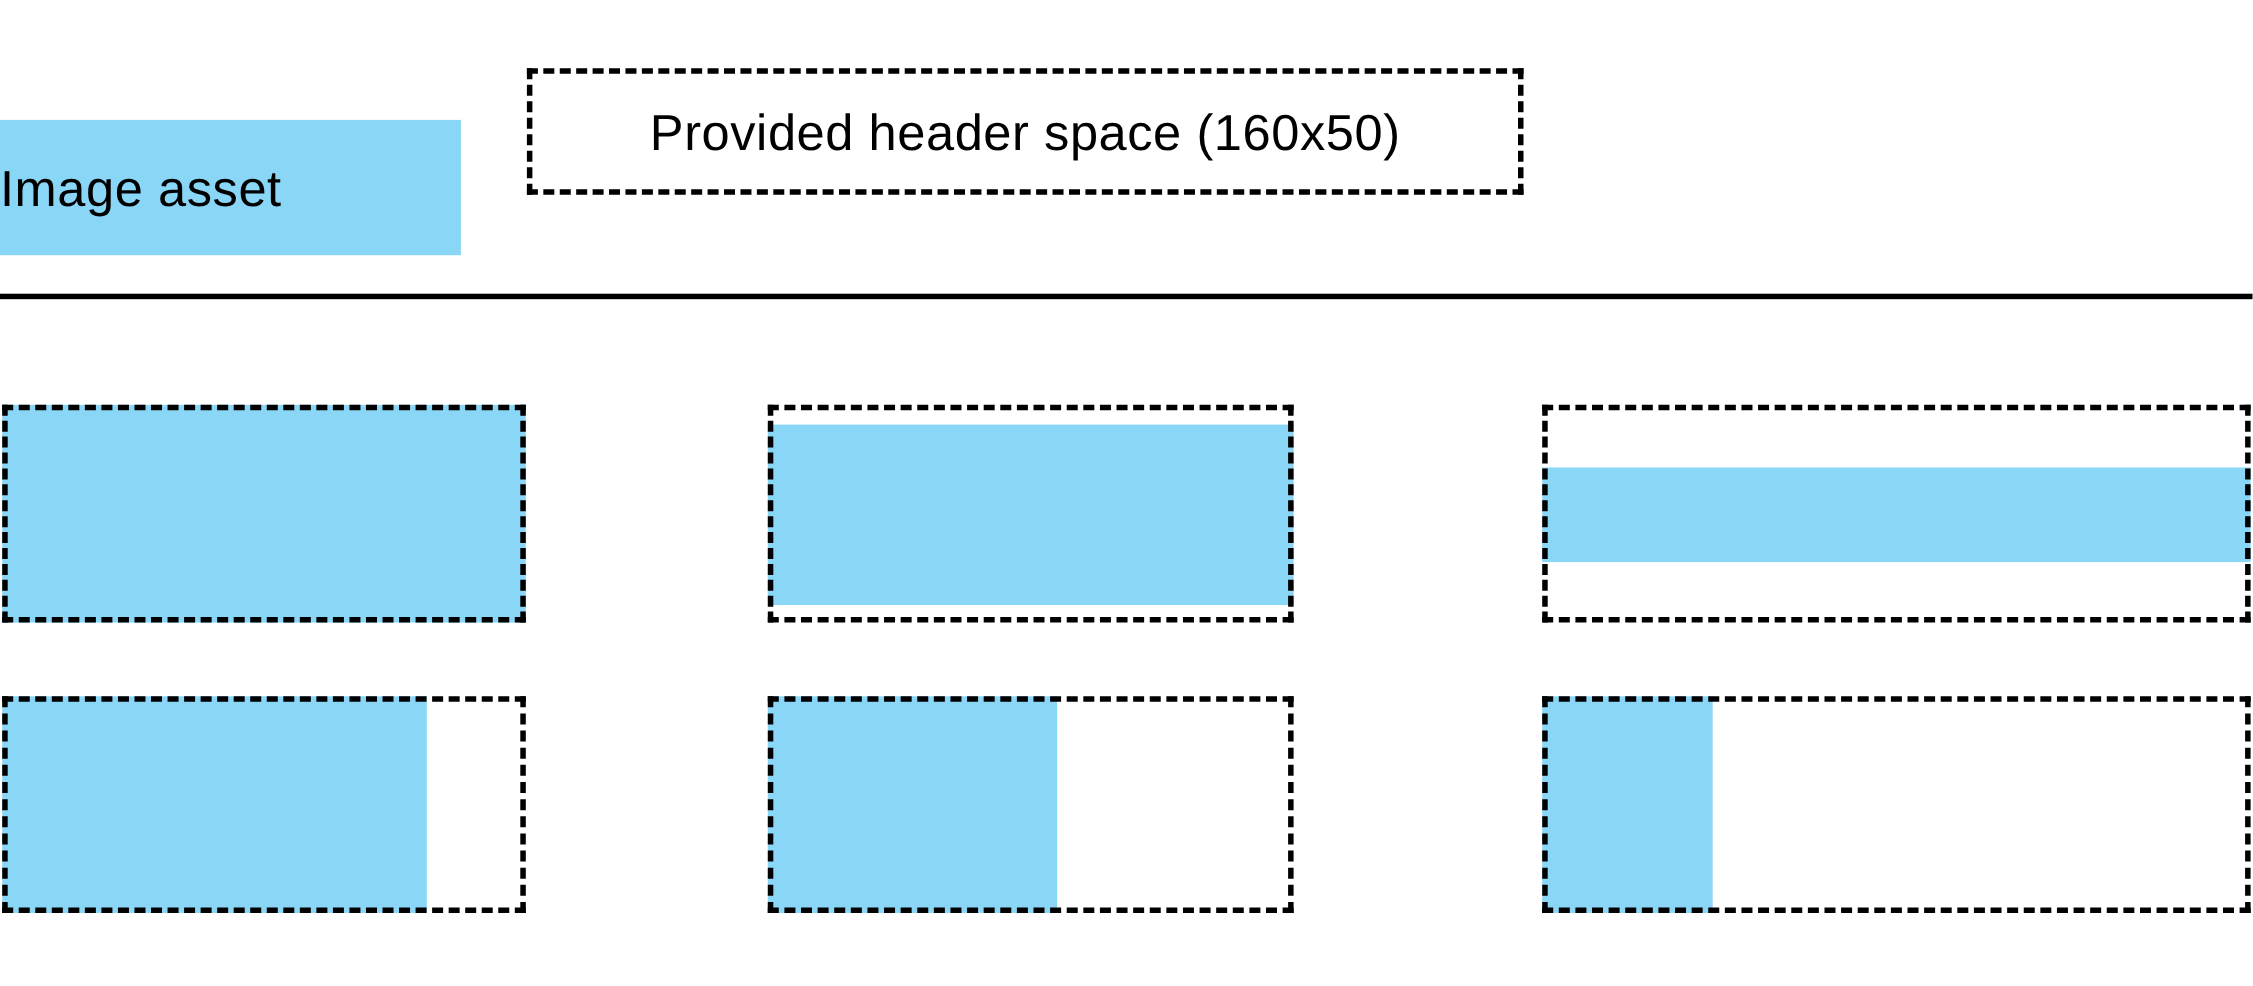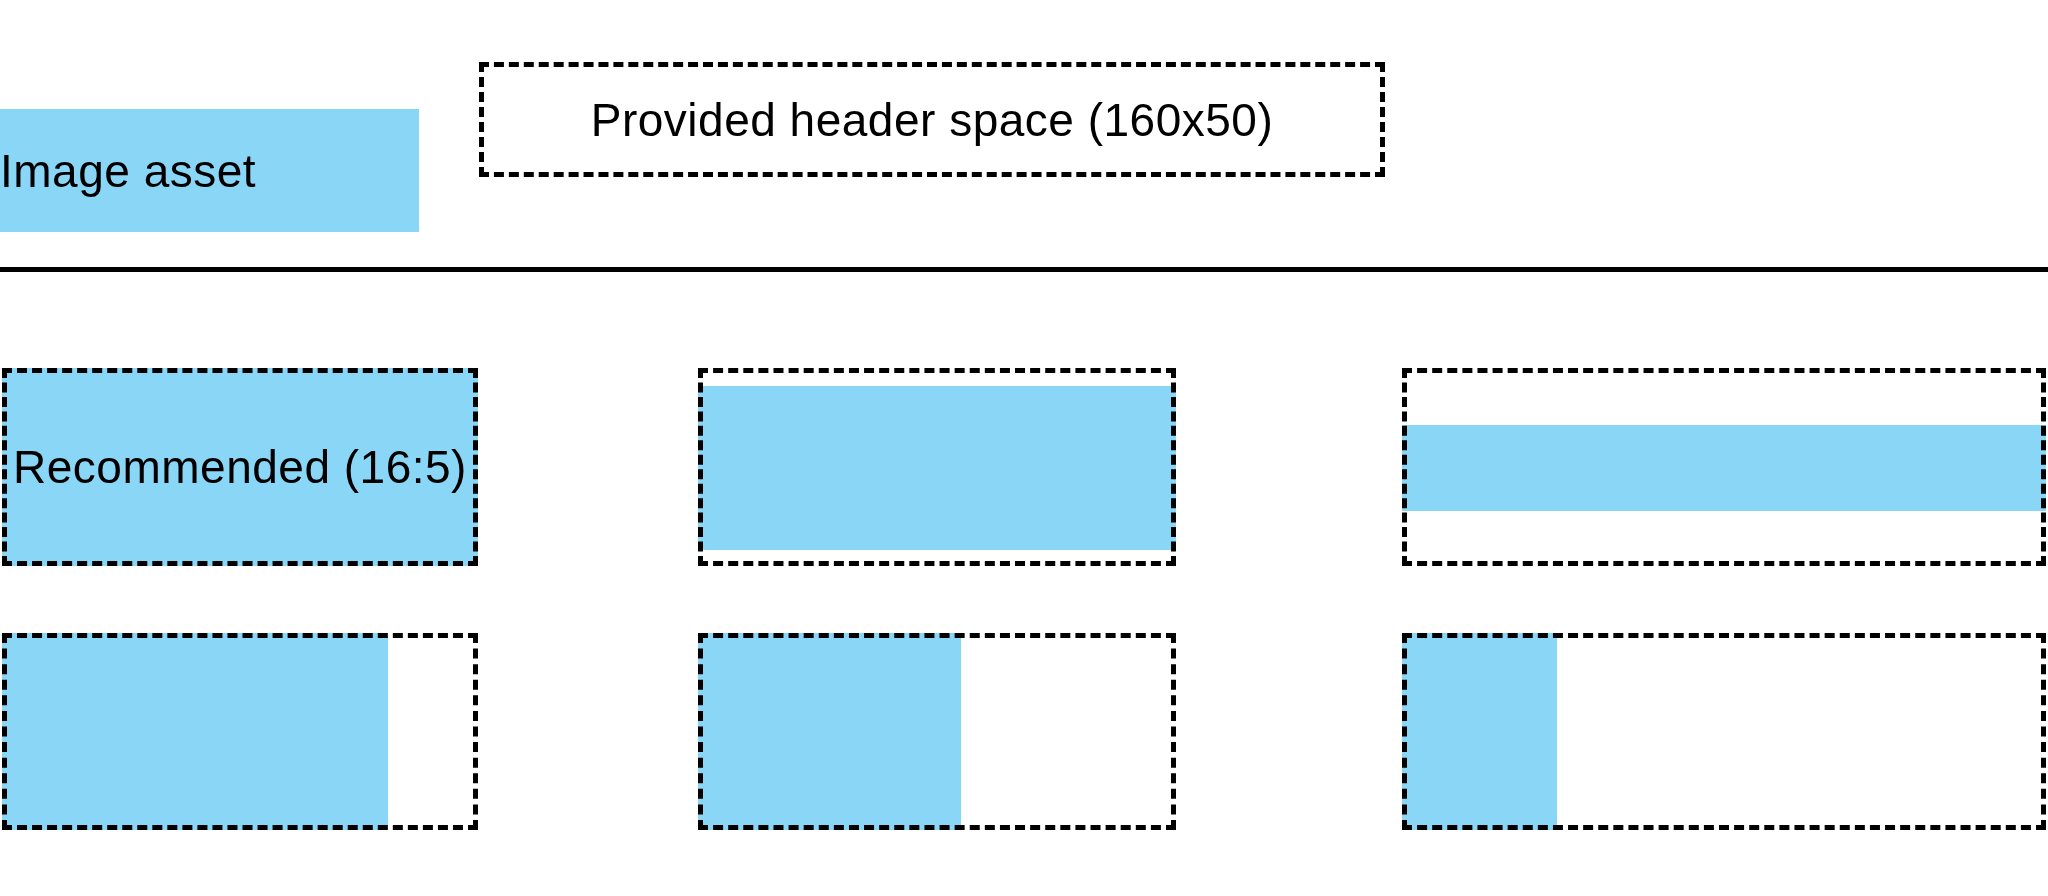"Recommended (16:5)" span.label { html: <span>Recommended (16:5)</span> -> none }
